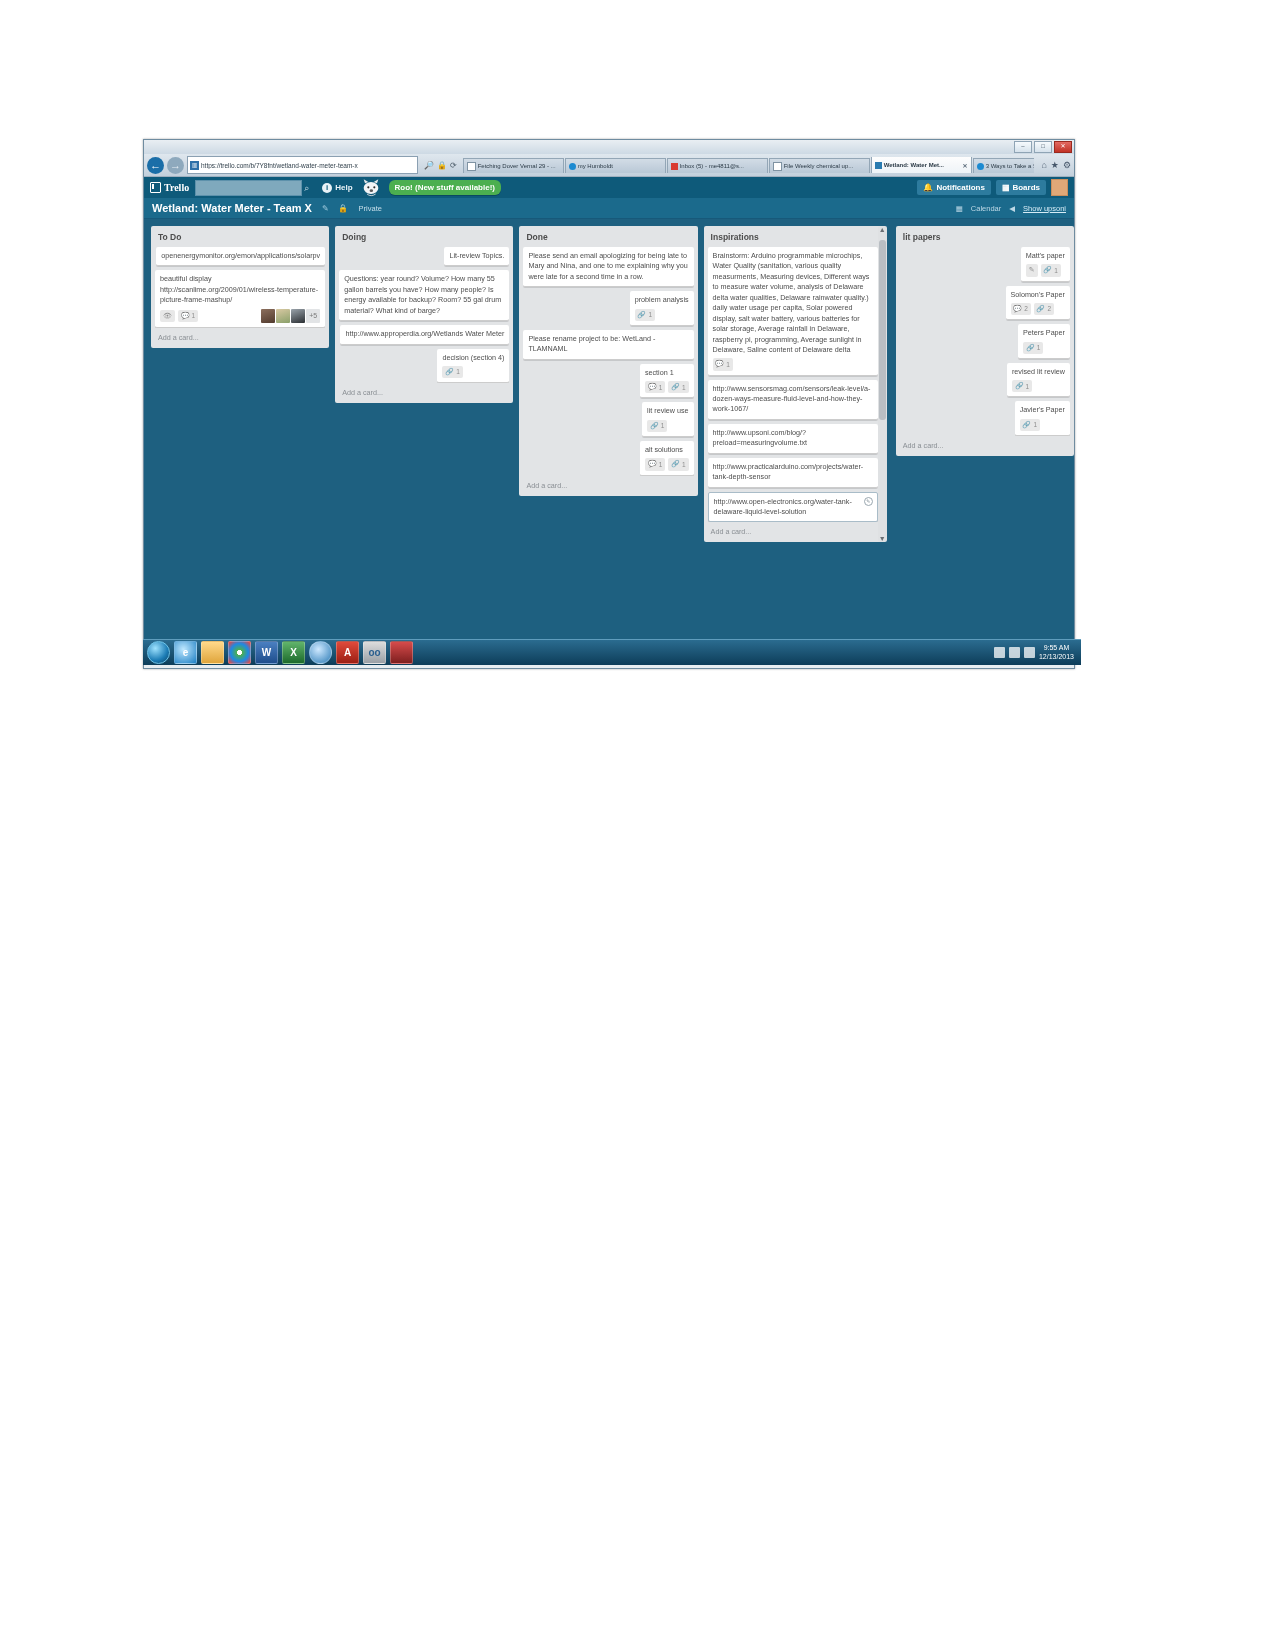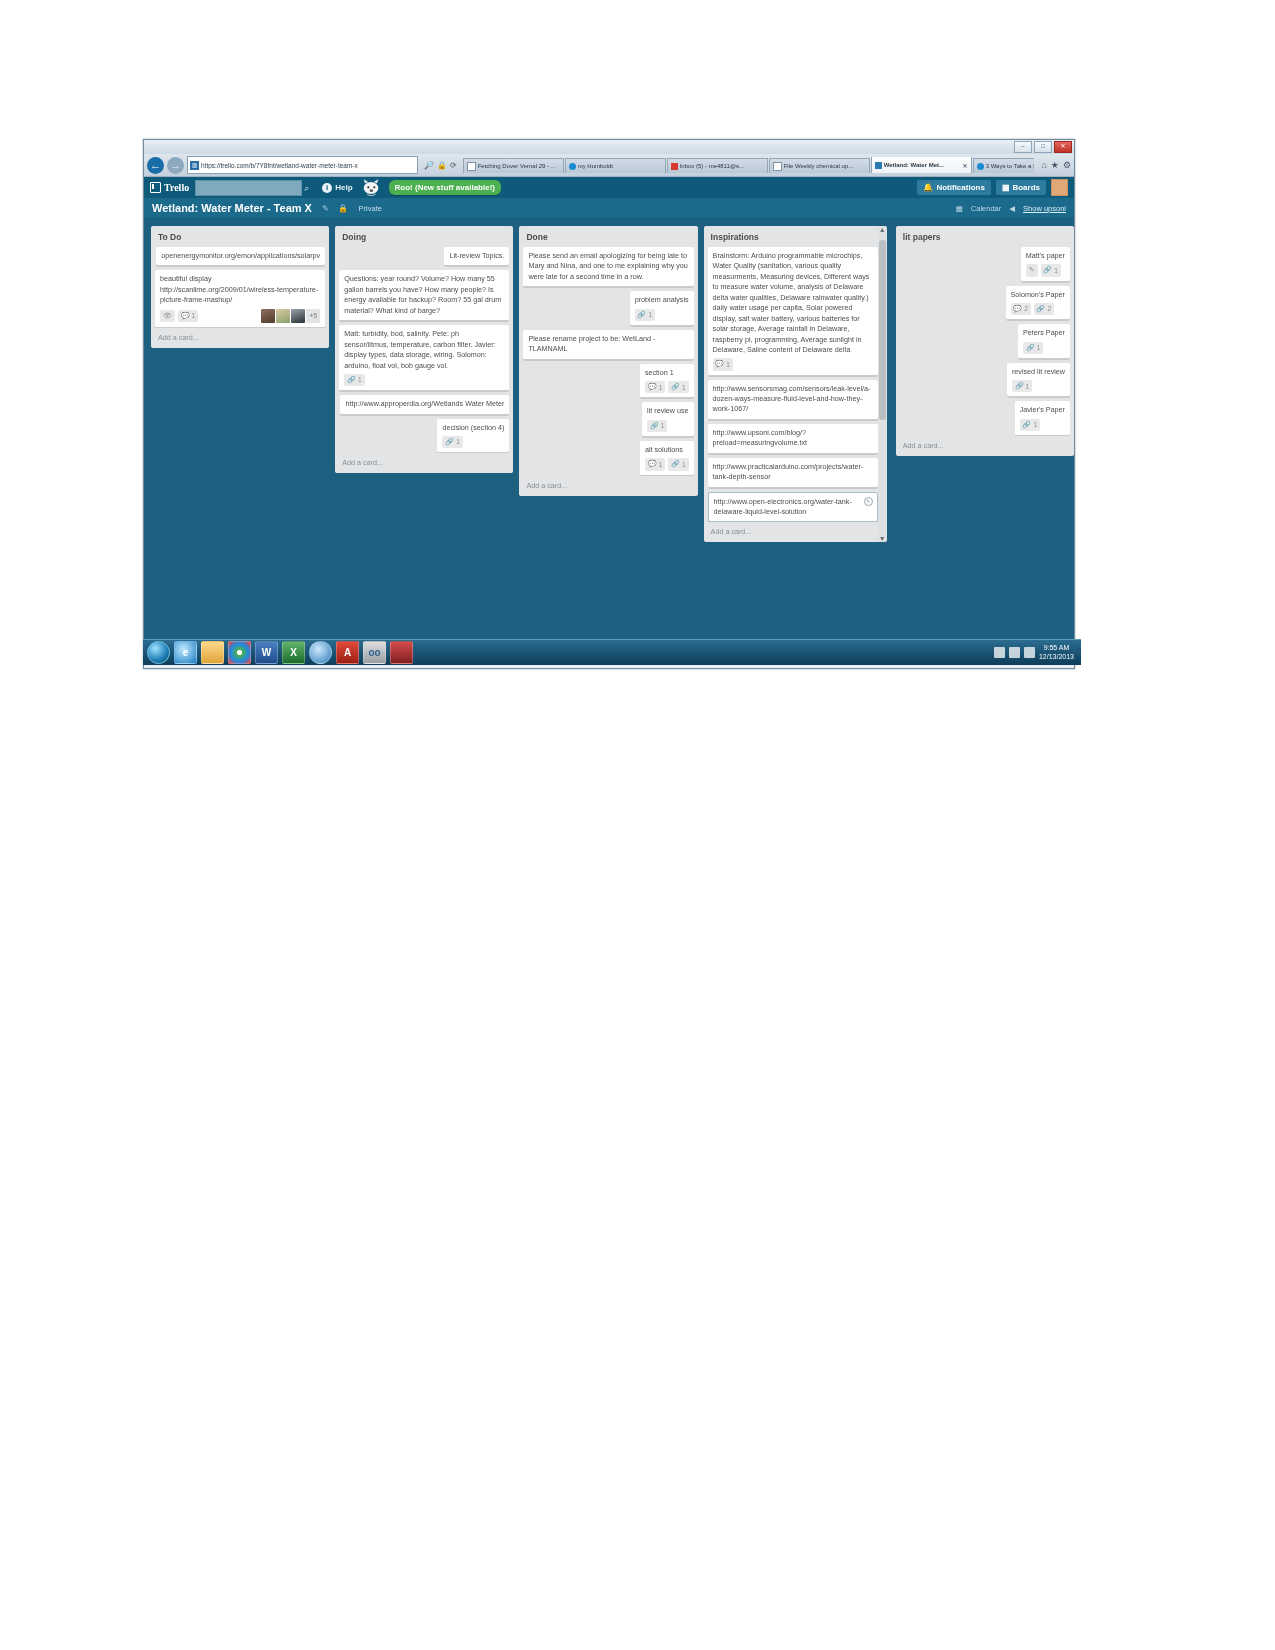"Matt: turbidity, bod, salinity. Pete:" div.card { html: <div> <div>Matt: turbidity, bod, salinity. Pete: ph sensor/litmus, temperature, carbon filter. Javier: display types, data storage, wiring. Solomon: arduino, float vol, bob gauge vol.</div> <div> <span> <span>🔗</span> <span>1</span> </span> </div> </div> -> none }
